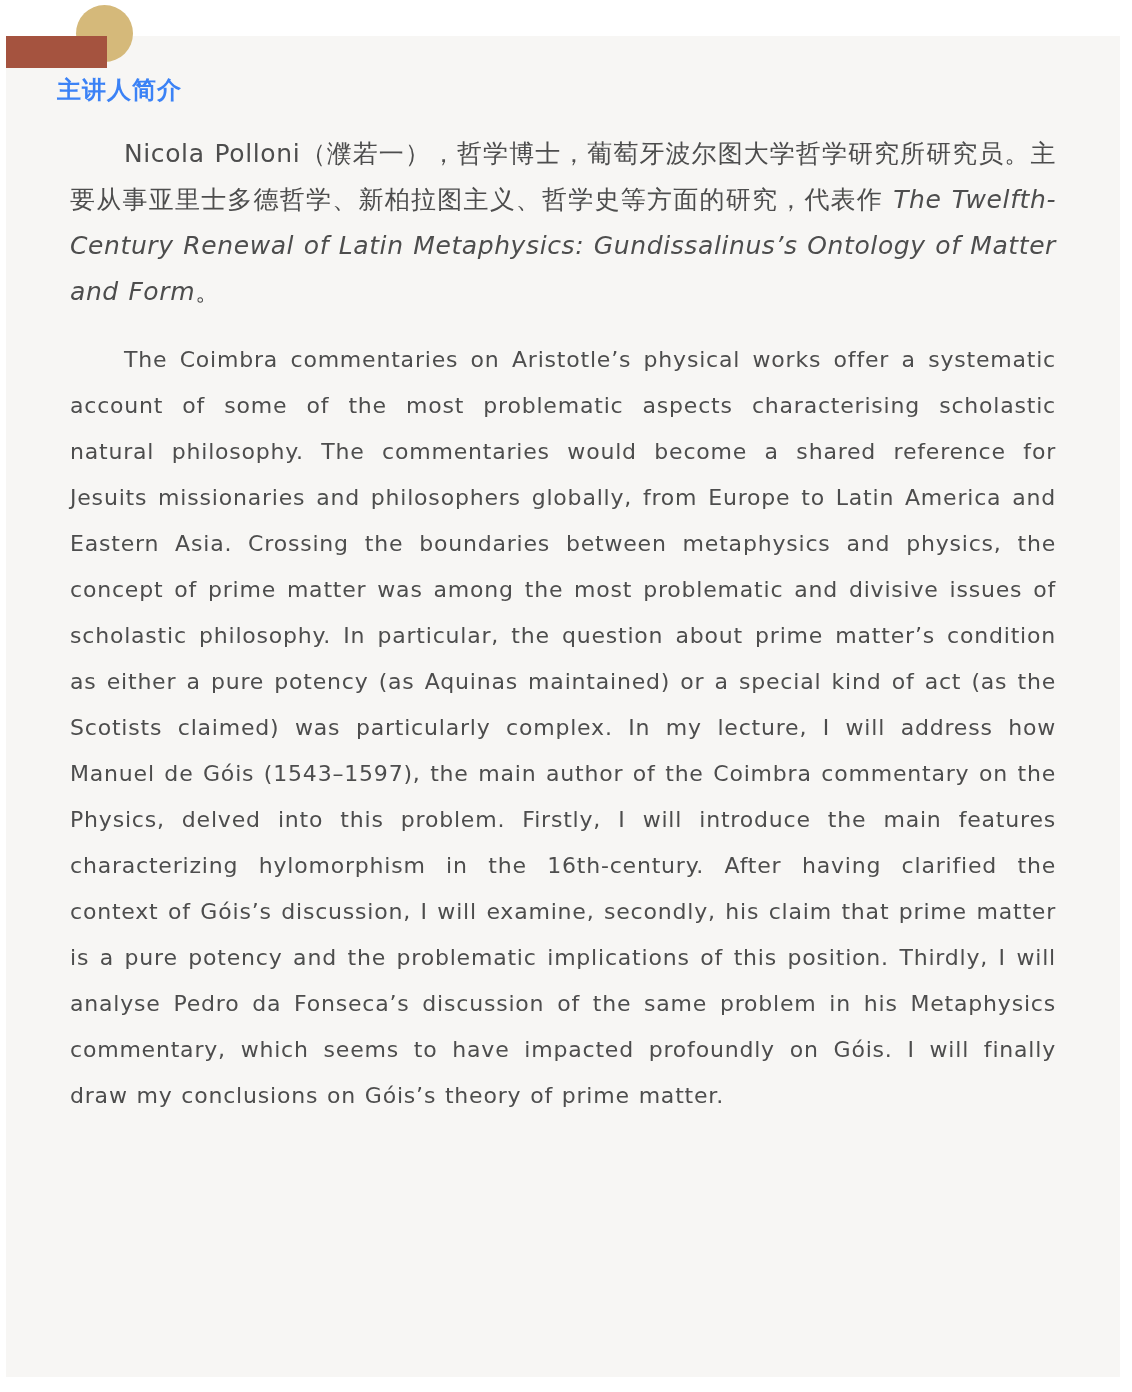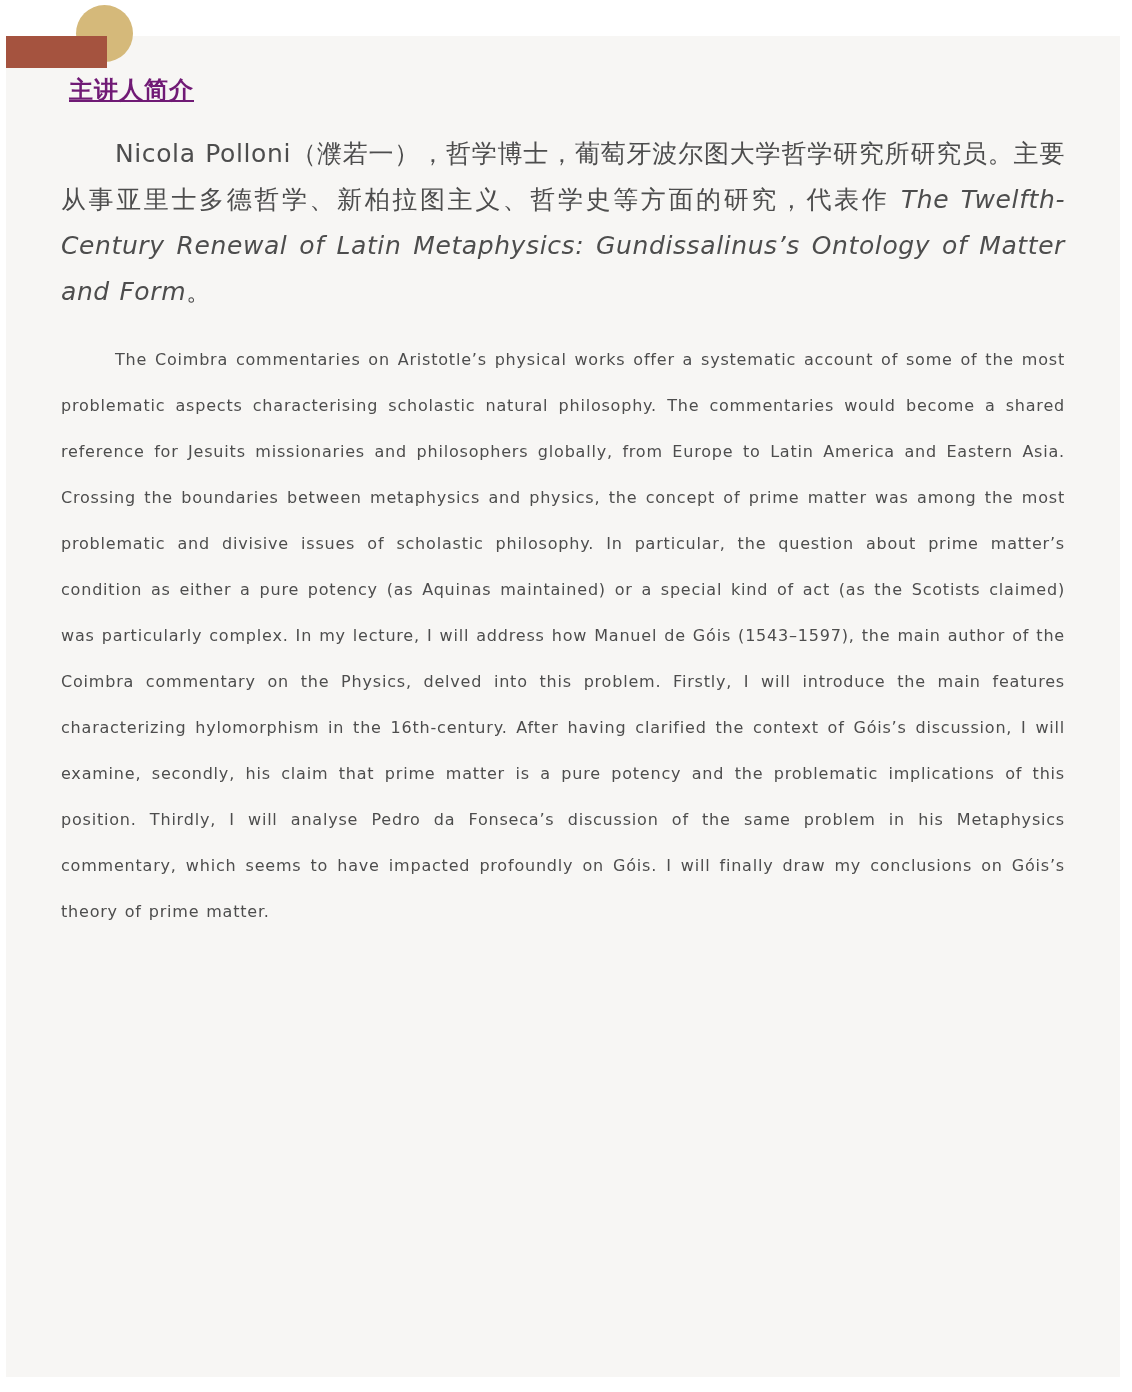"主讲人简介" .heading { color: #701a75 -> #3b82f6; margin: 12px -> 0; text-decoration: underline -> none }
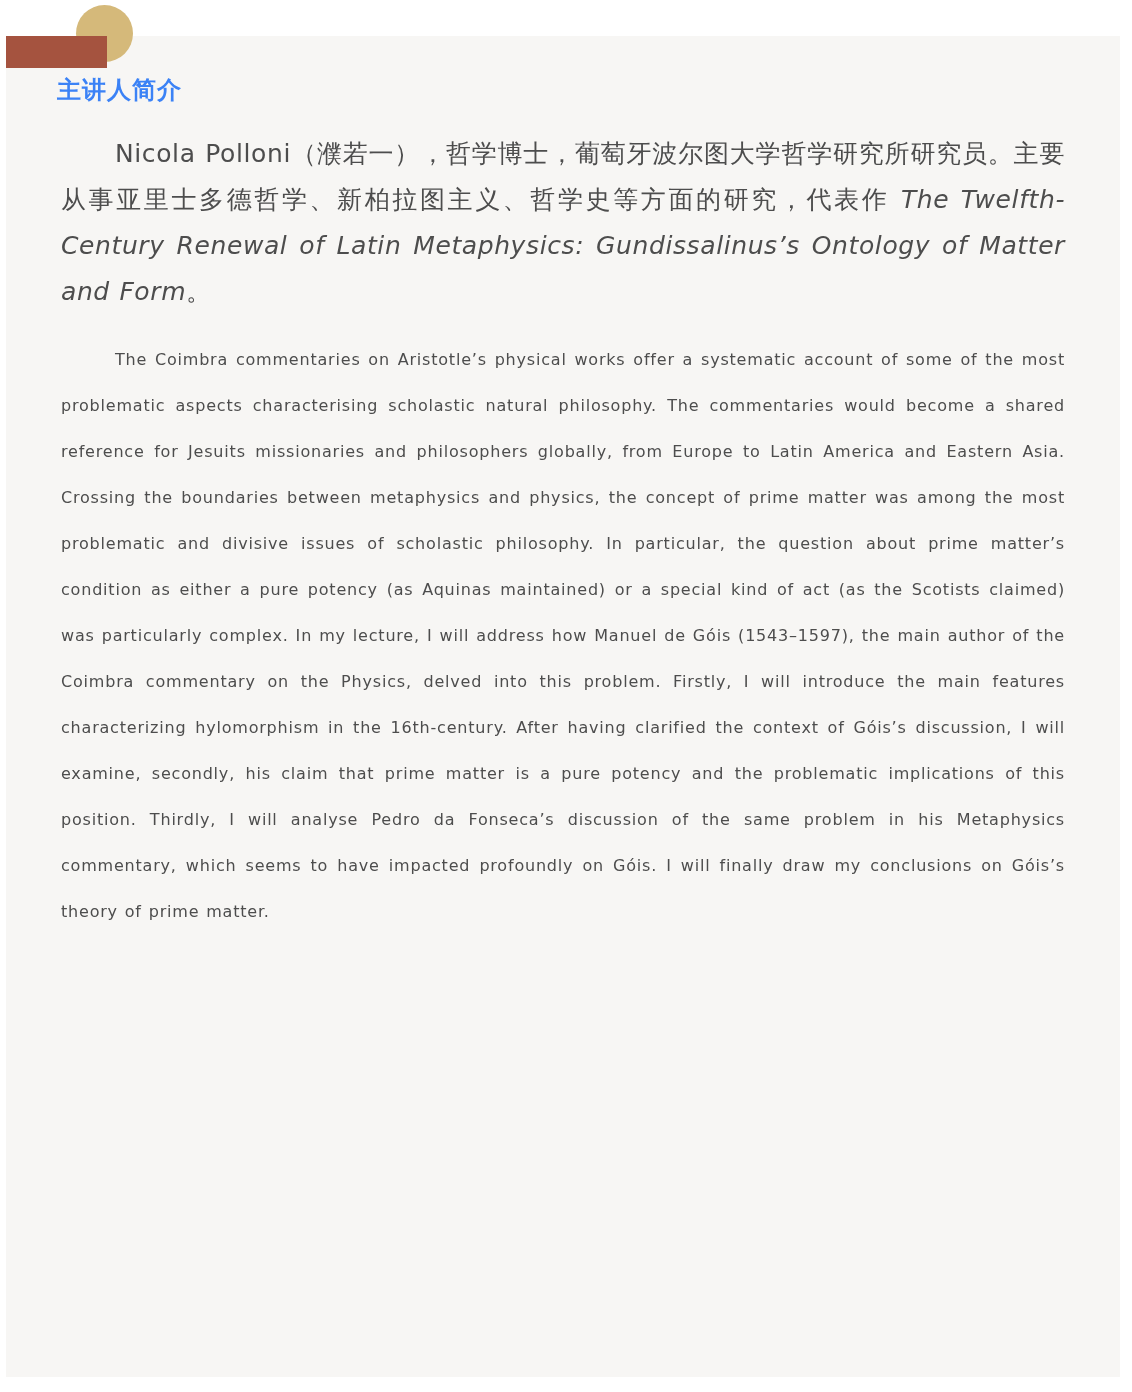"Nicola" .para { margin: 4px -> 13px }
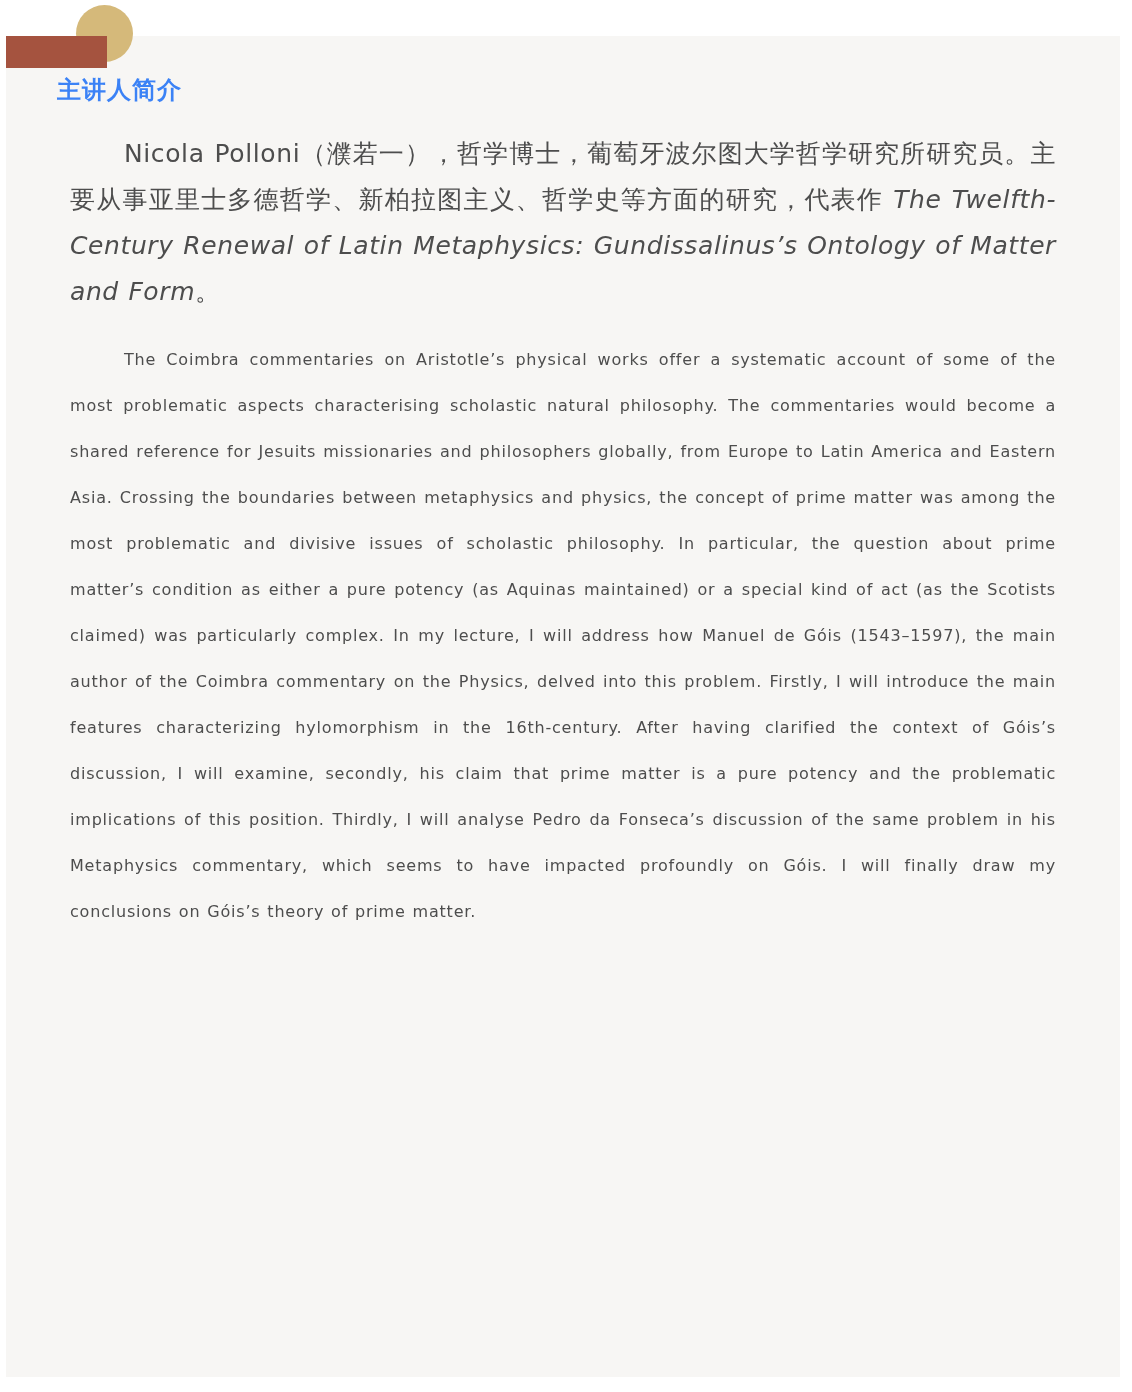"The Coimbra commentaries on Aristotle’s" .lec-para { font-size: 16px -> 22px }
